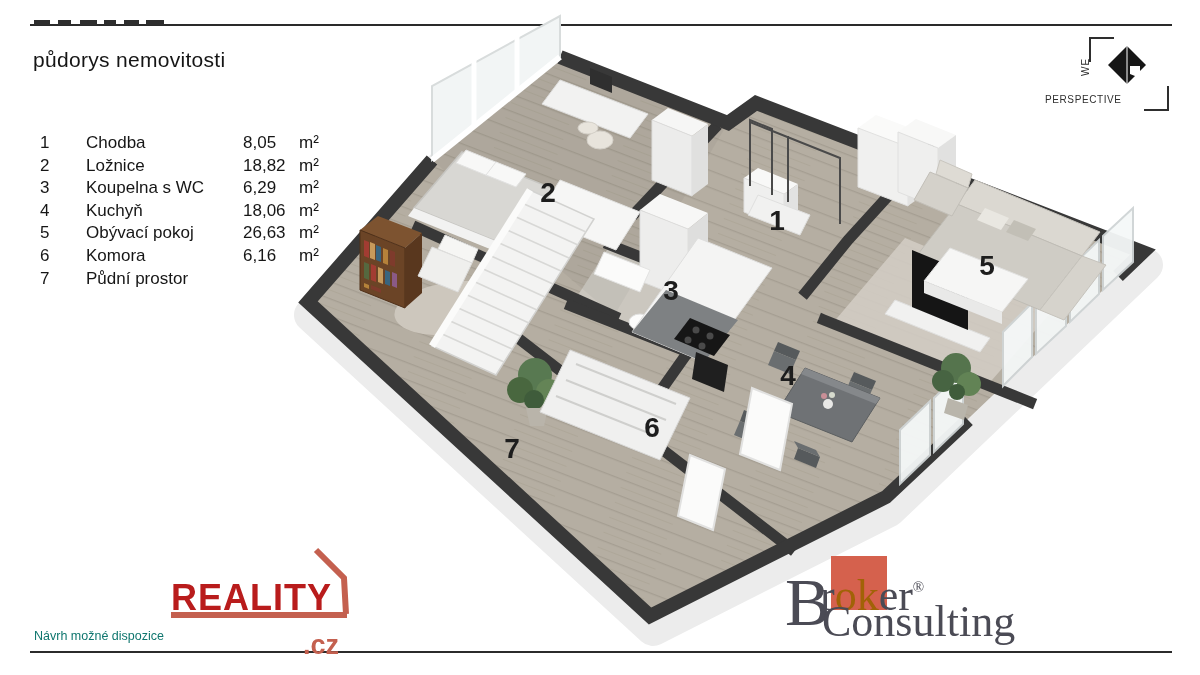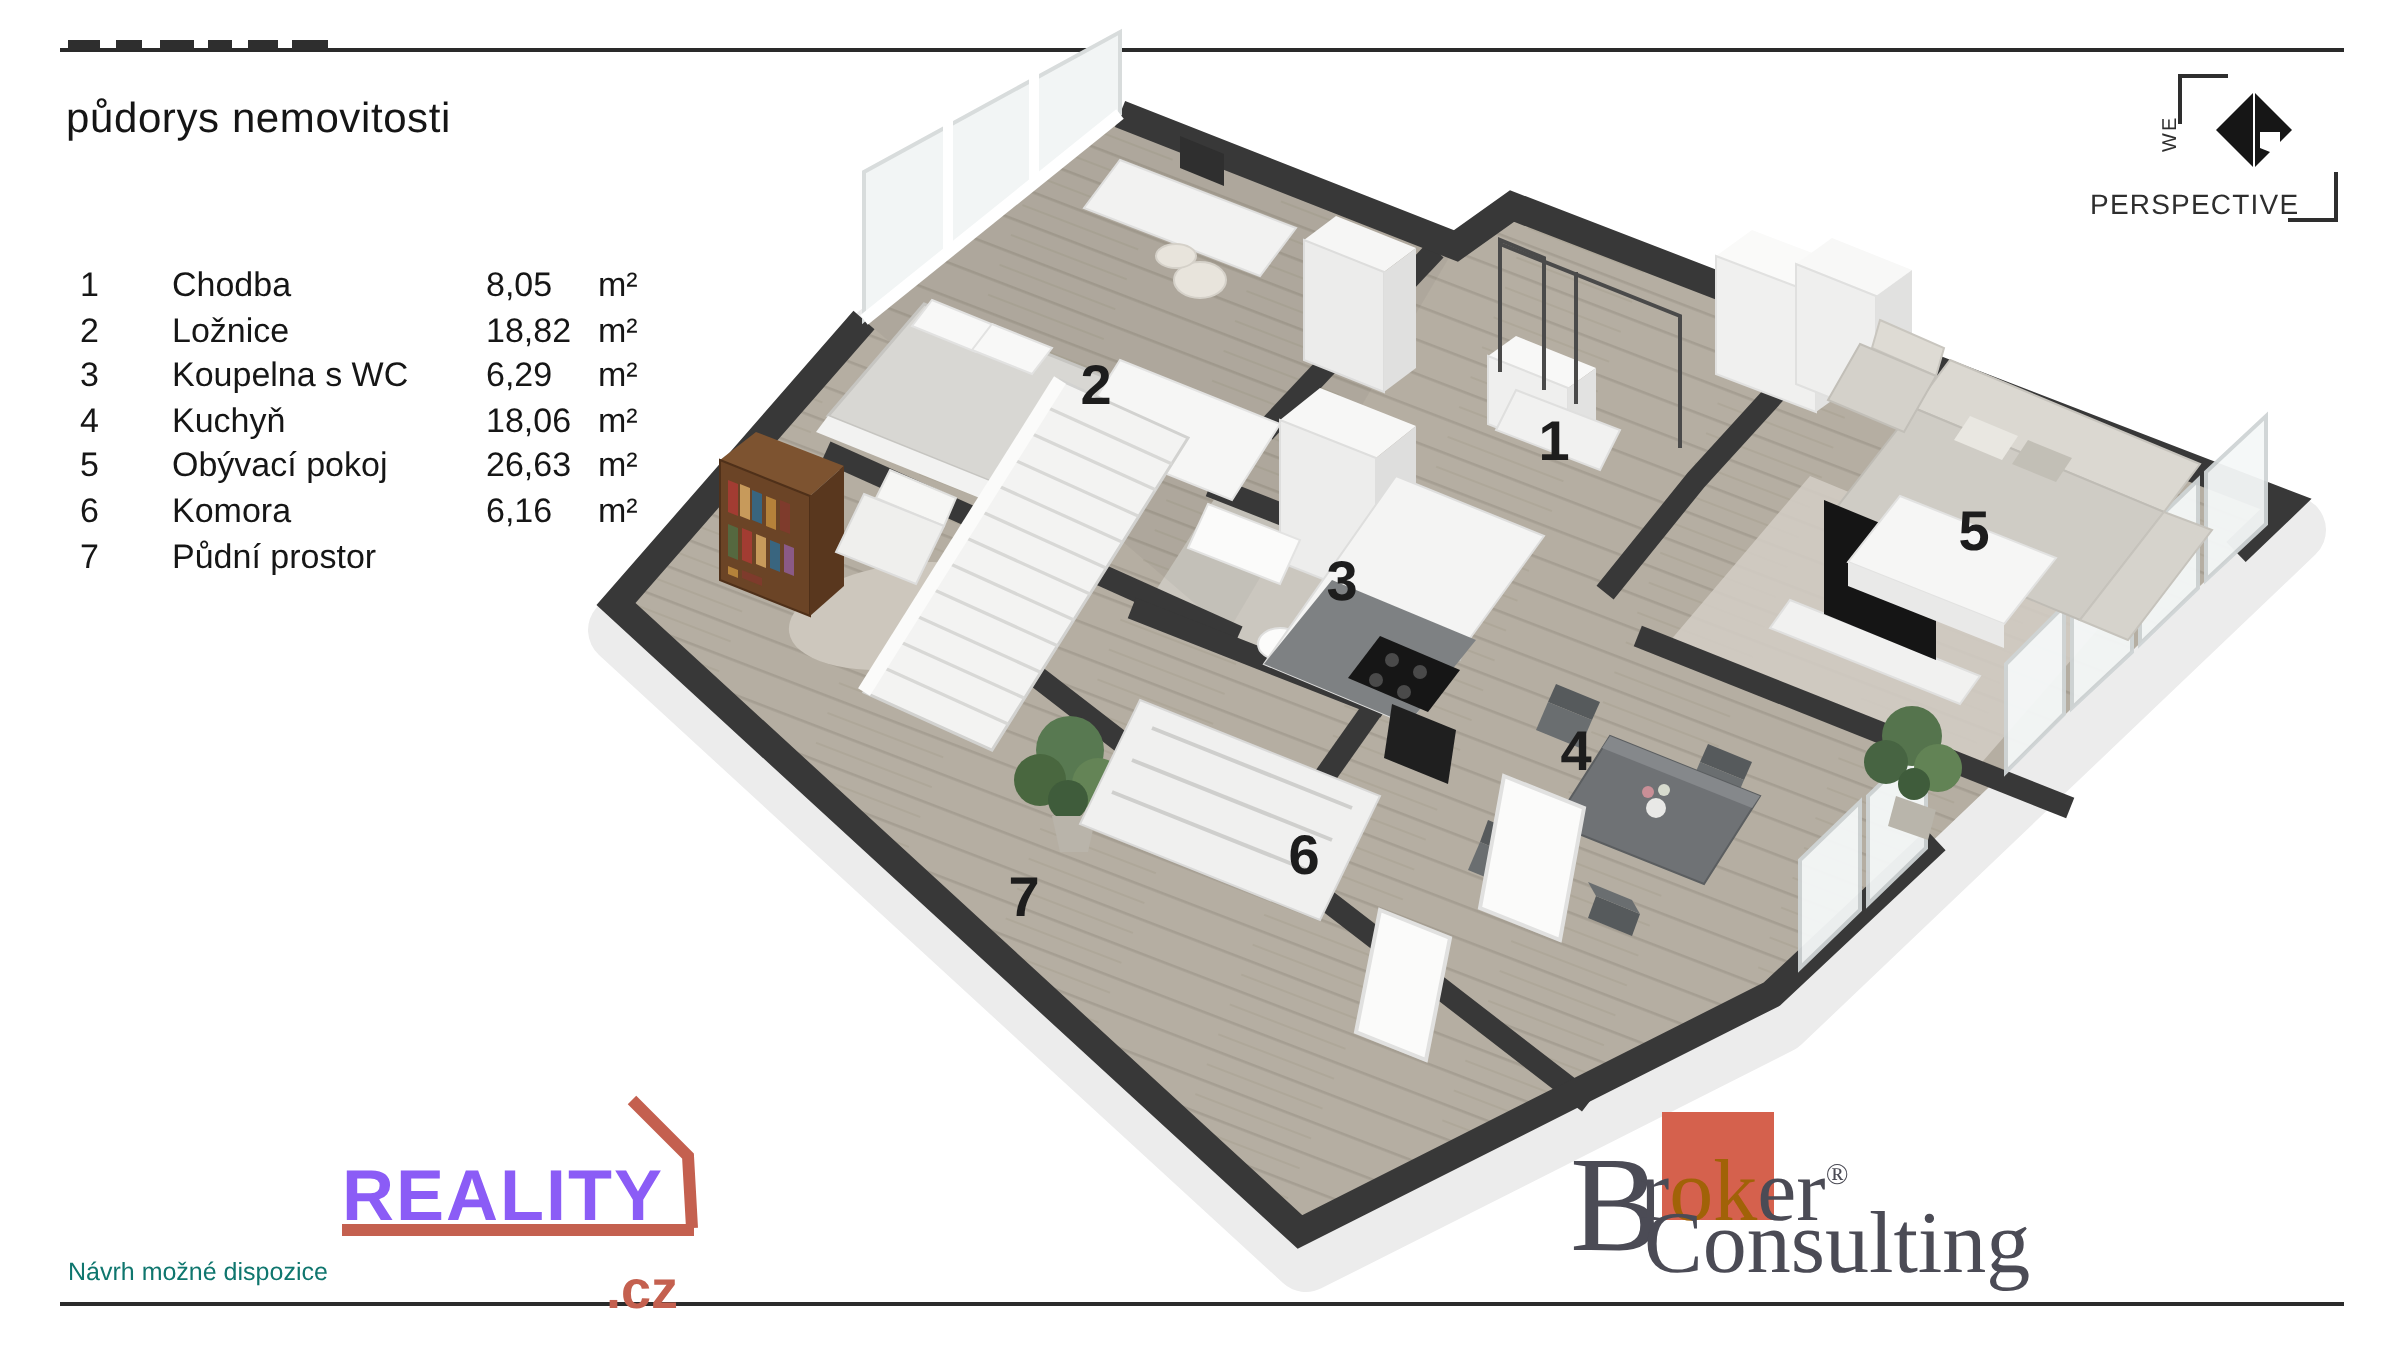"PERSPECTIVE" .pl-word { font-size: 14px -> 10px }
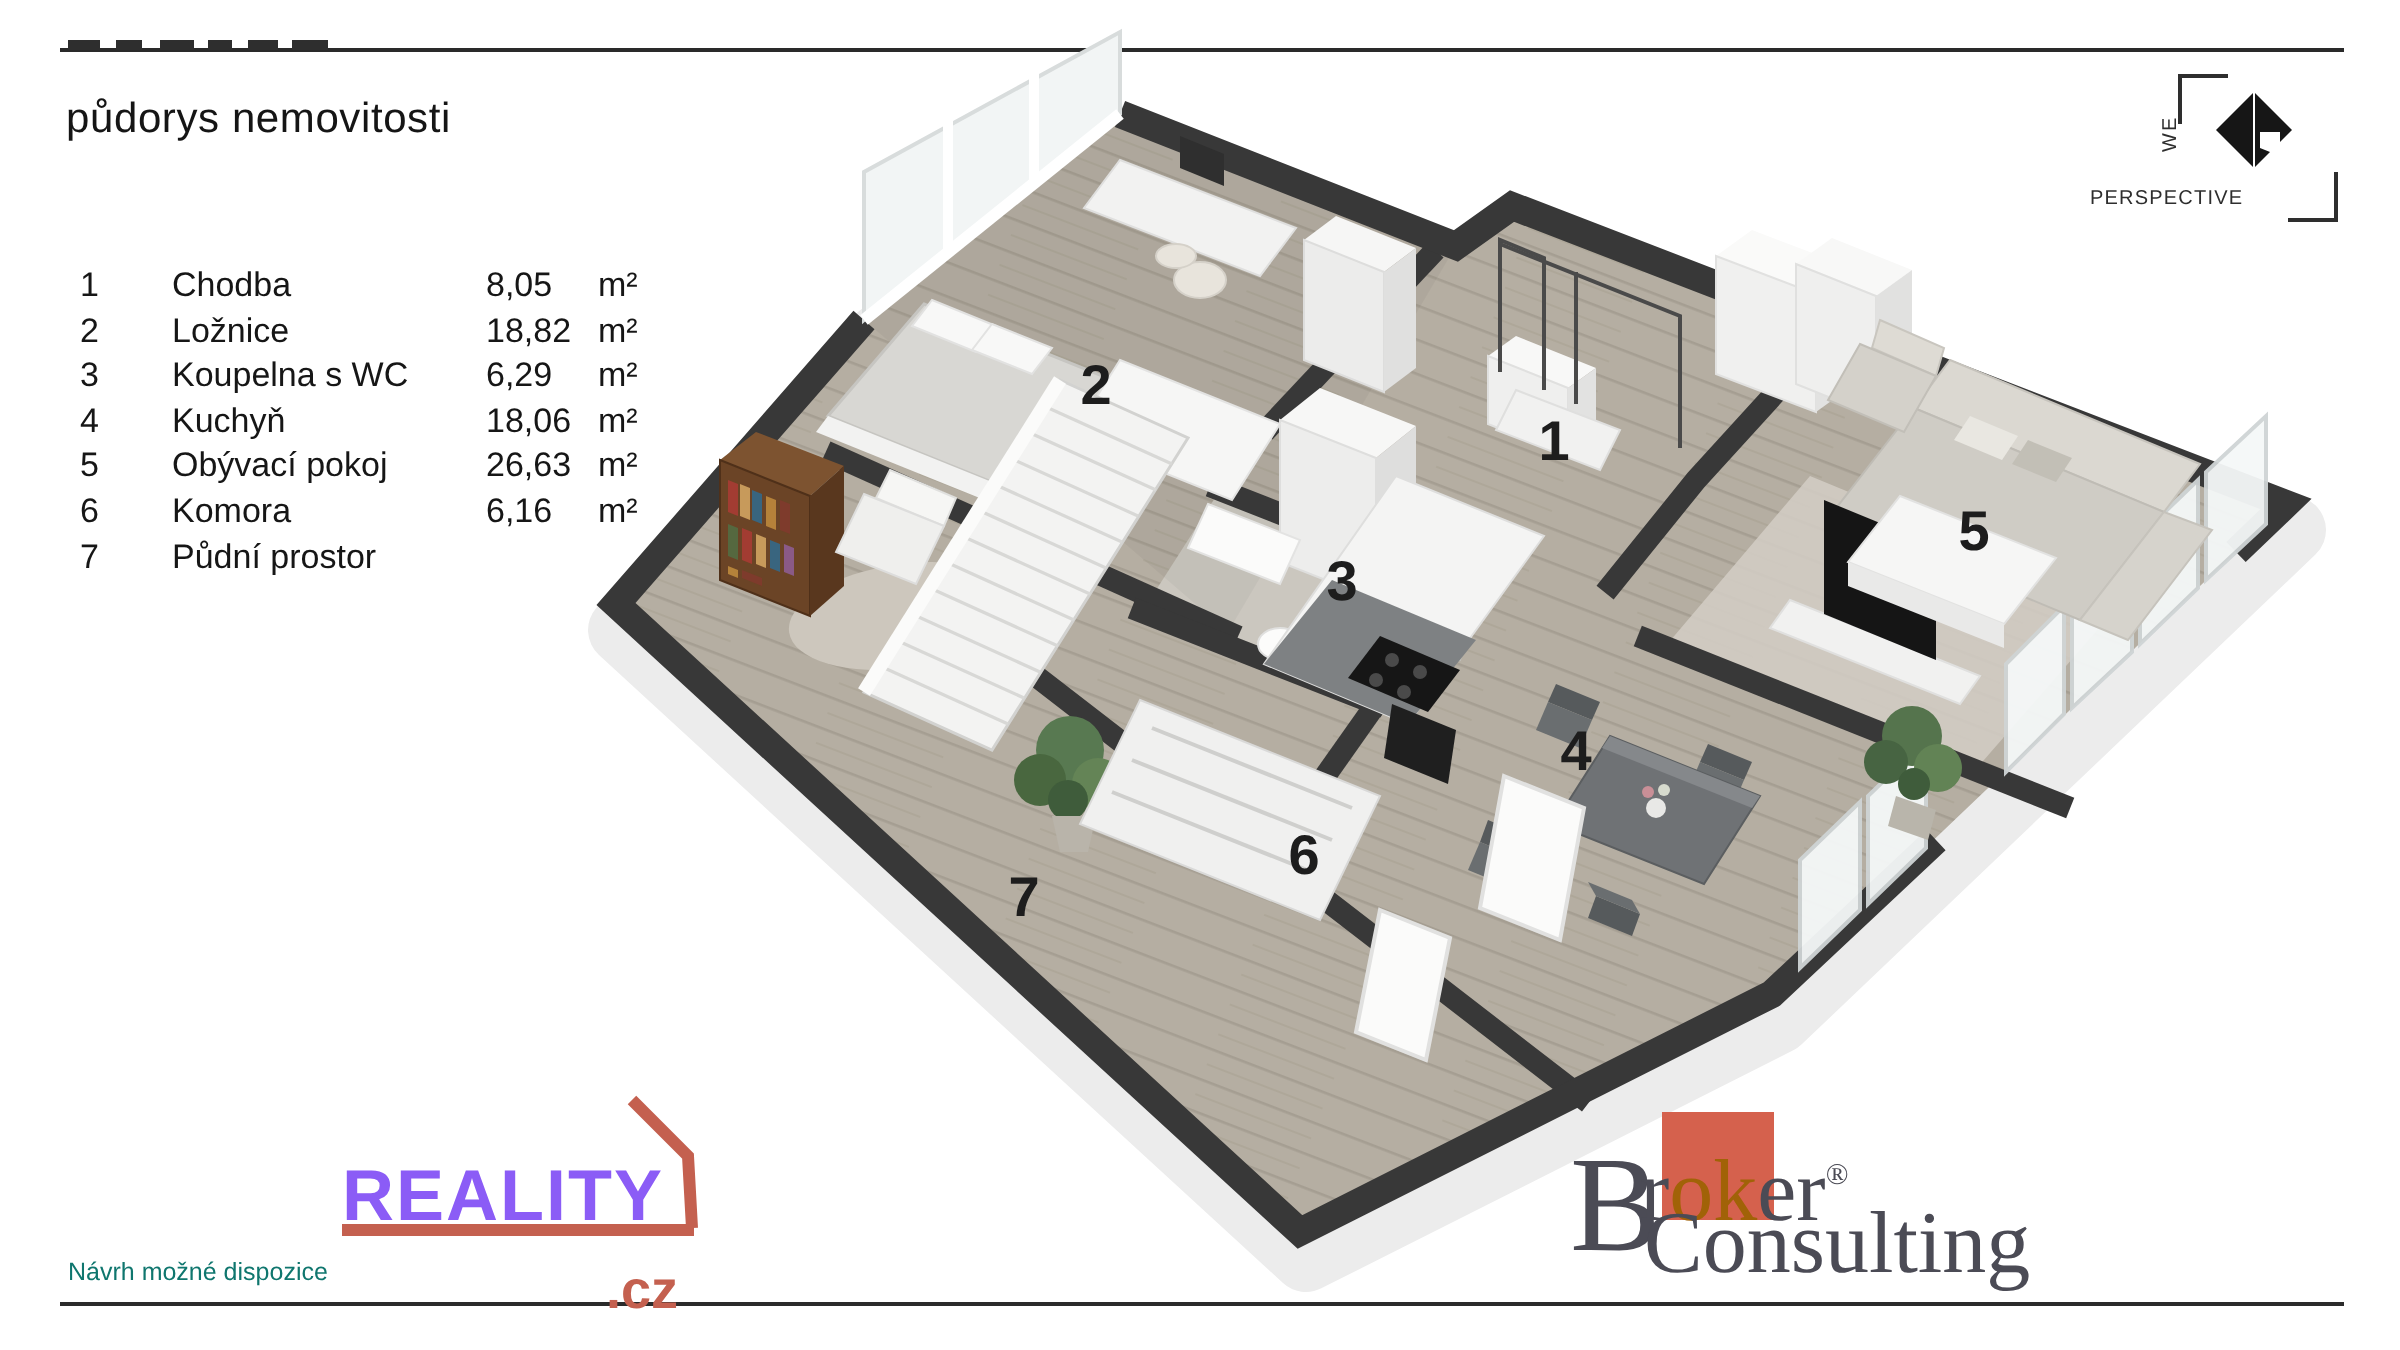"REALITY" .rs-line1 { color: #8b5cf6 -> #b91c1c }
